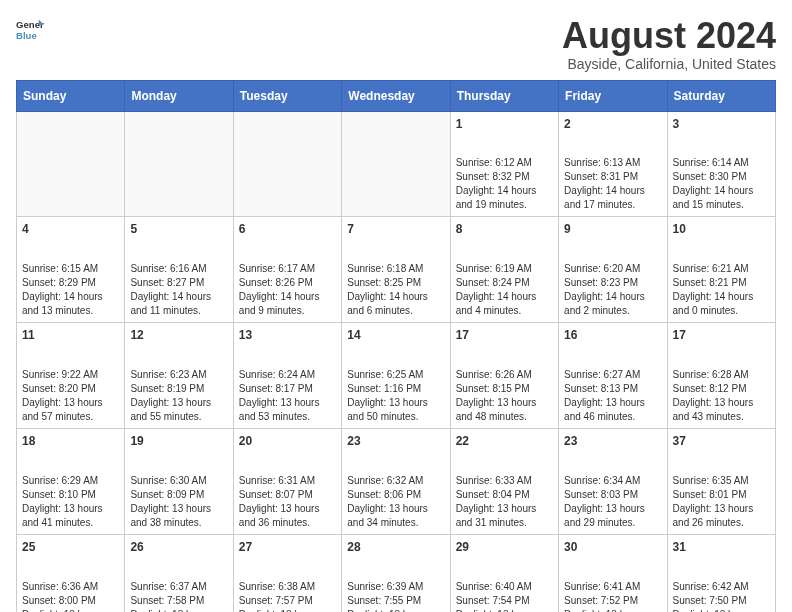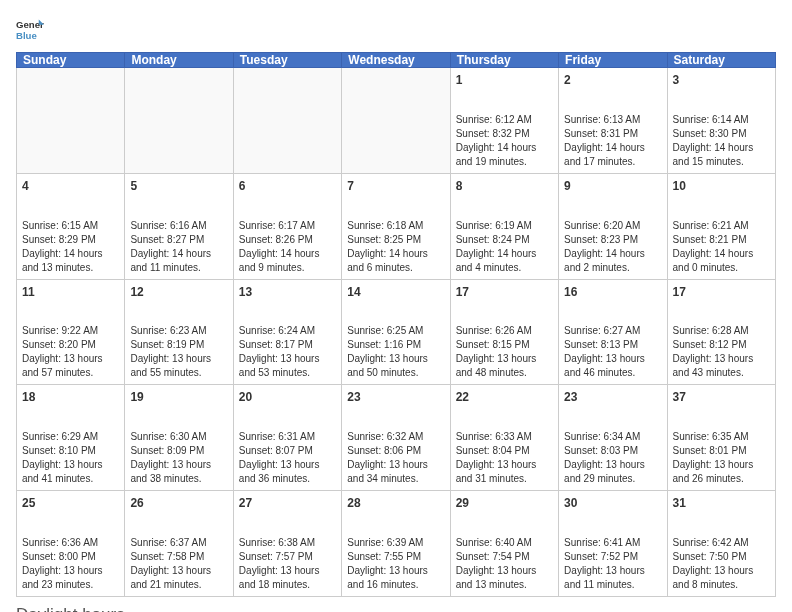"August 2024" div.month-title { html: none -> <div>August 2024</div> }
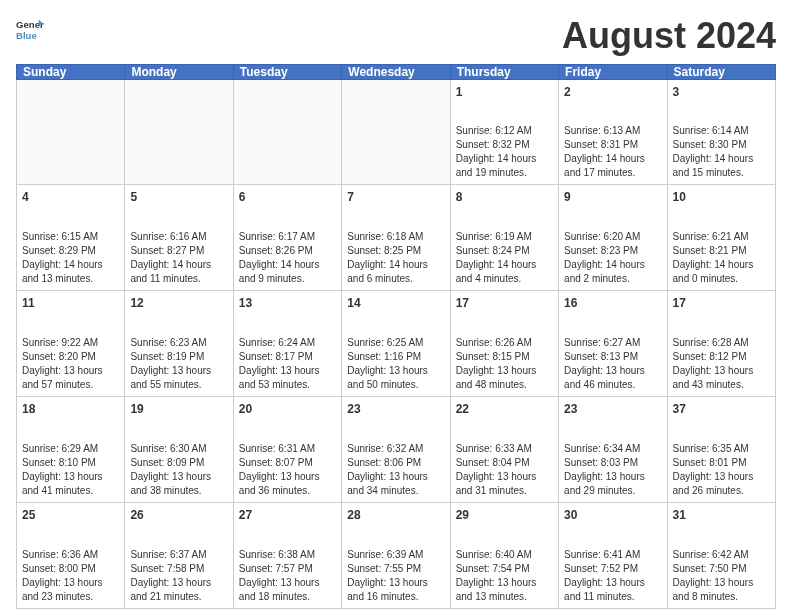"Bayside, California, United States" div.location { html: none -> <div>Bayside, California, United States</div> }
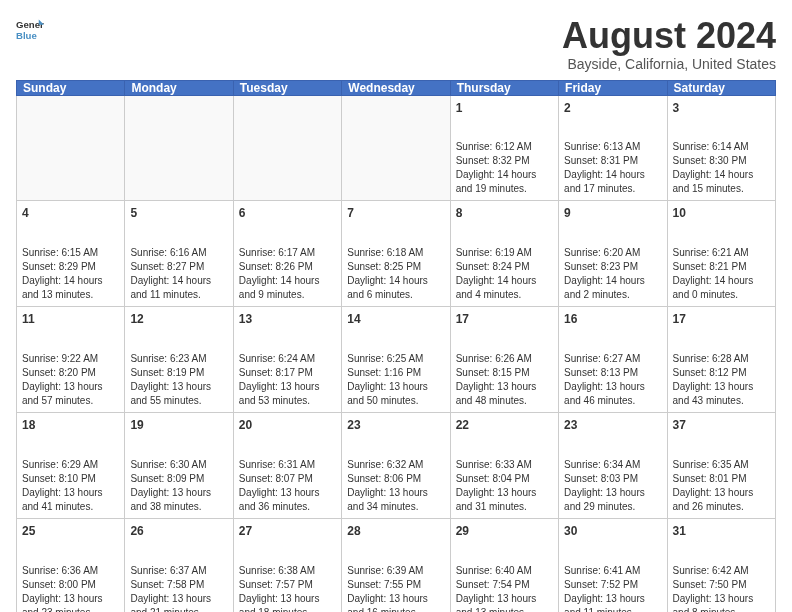"Sunday" th { padding: 0 6px -> 8px 6px }
